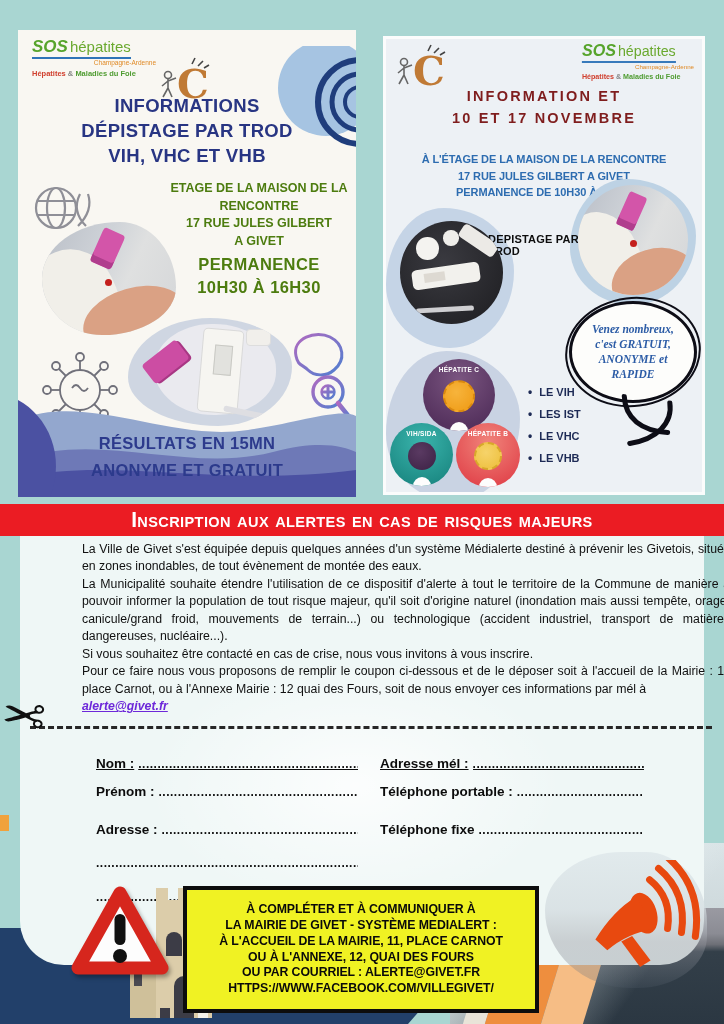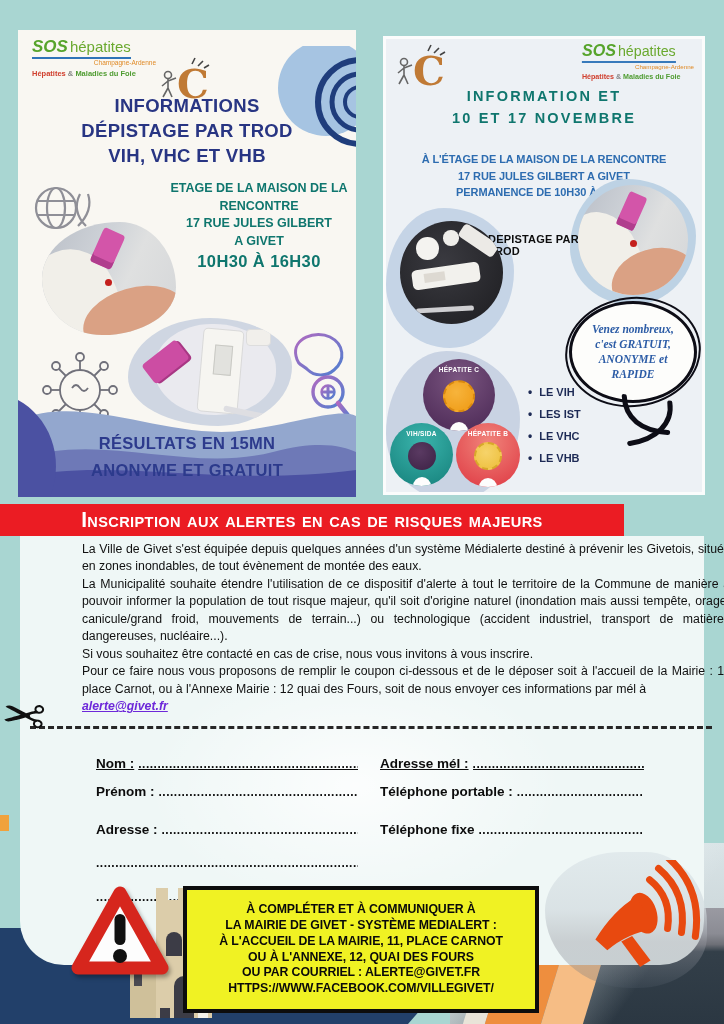"INFORMATION ET" .title-right { color: #0f766e -> #7f1d1d }
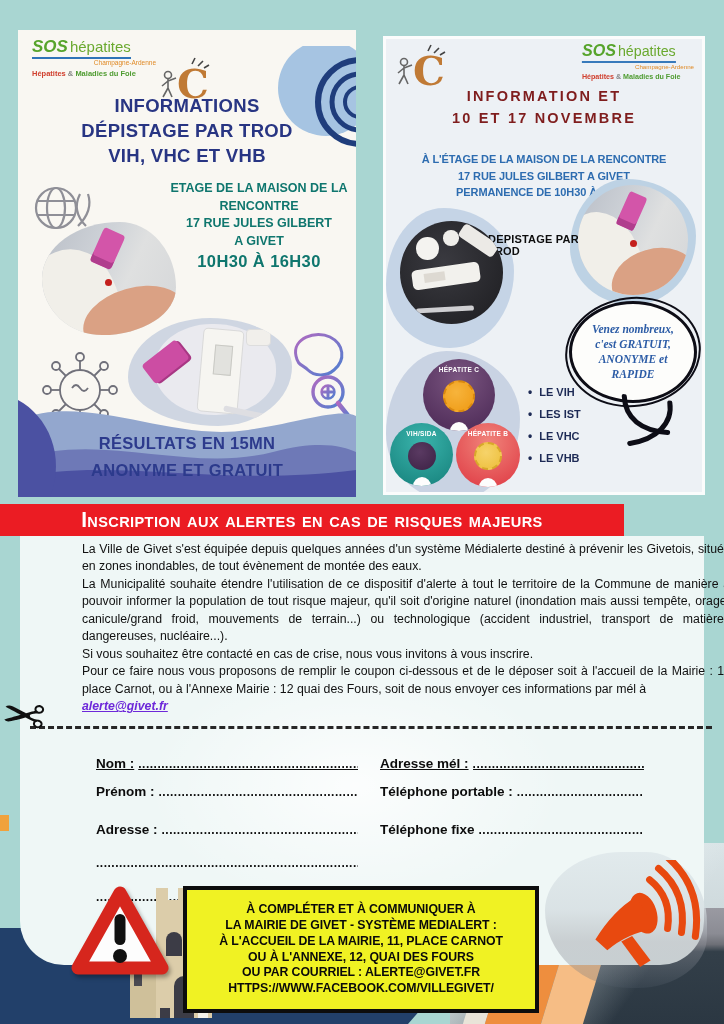"ETAGE DE LA MAISON DE" .venue-left { color: #0f766e -> #4d7c0f }
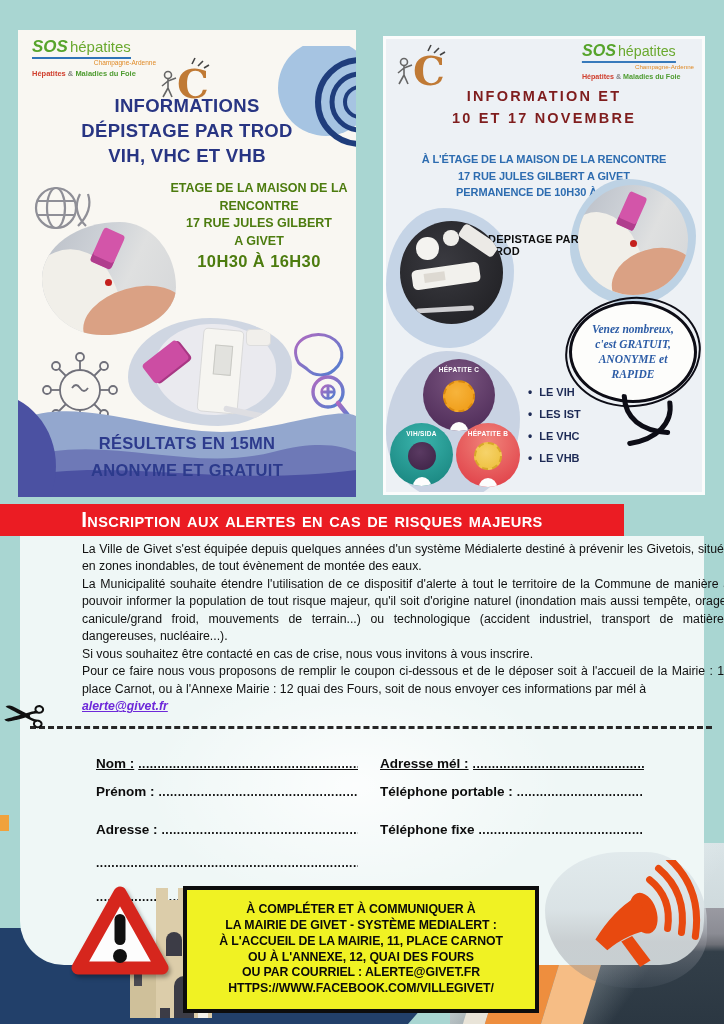"PERMANENCE" div.permanence { html: none -> <div>PERMANENCE</div> }
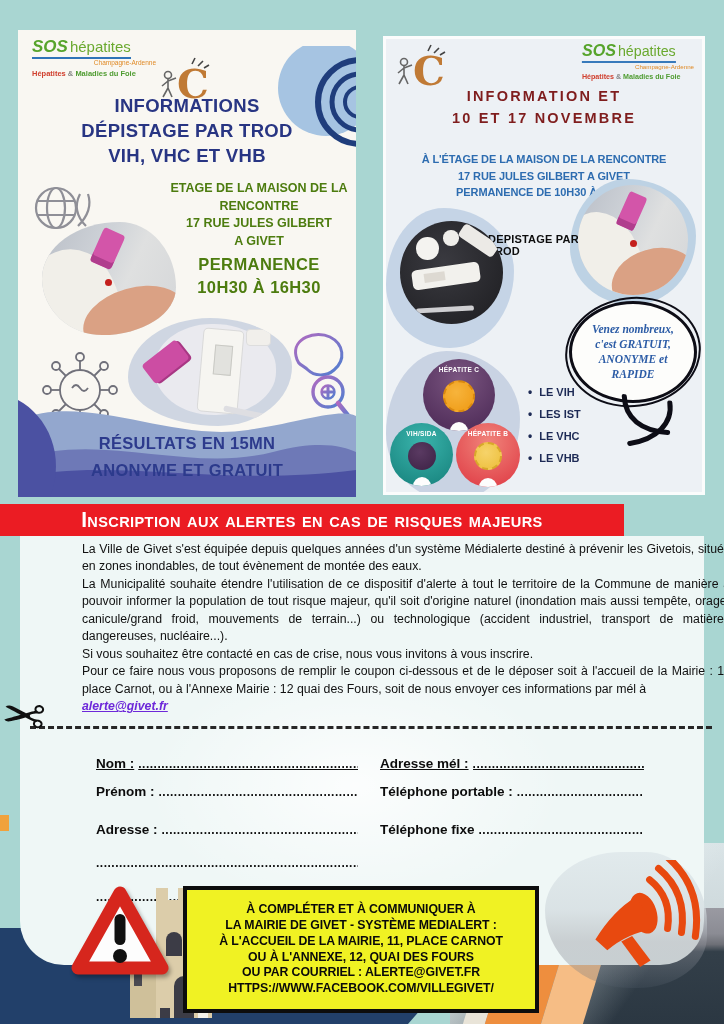"Inscription aux alertes en cas" .red-banner { width: 624px -> 724px }
